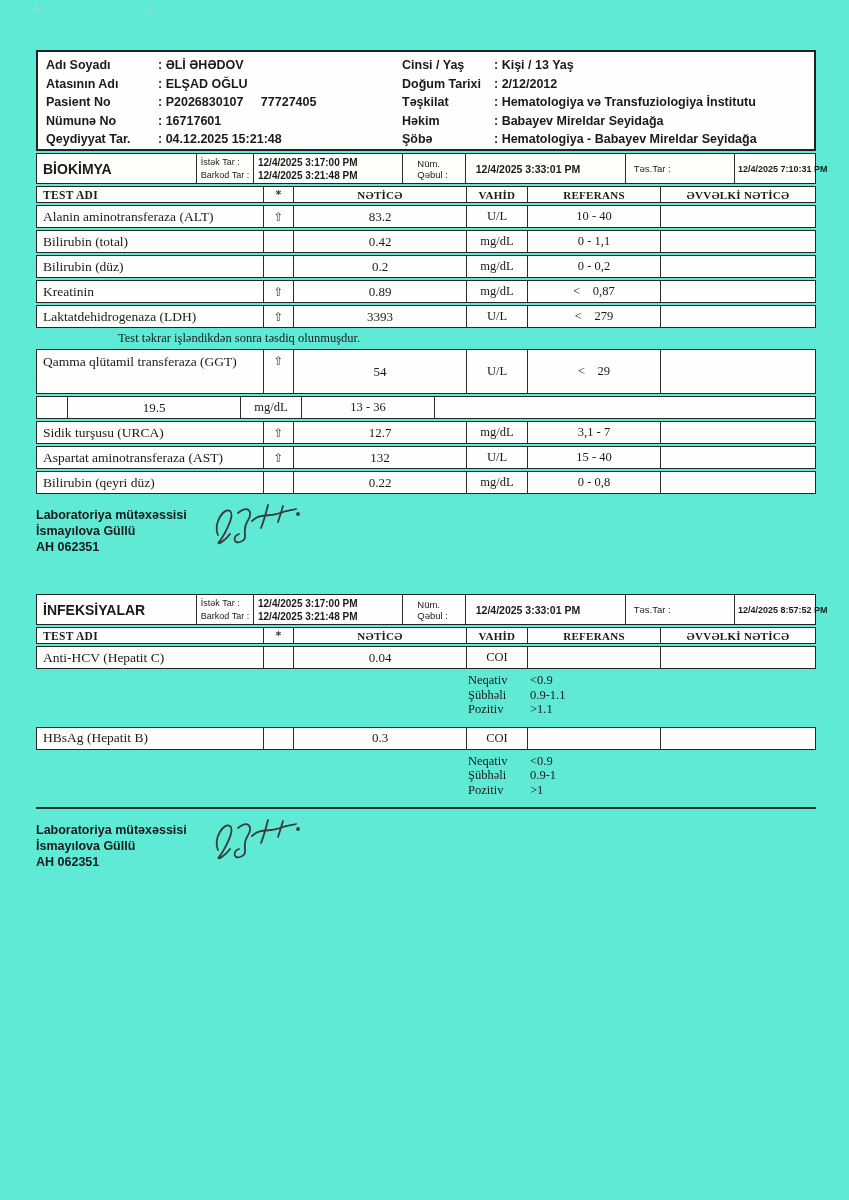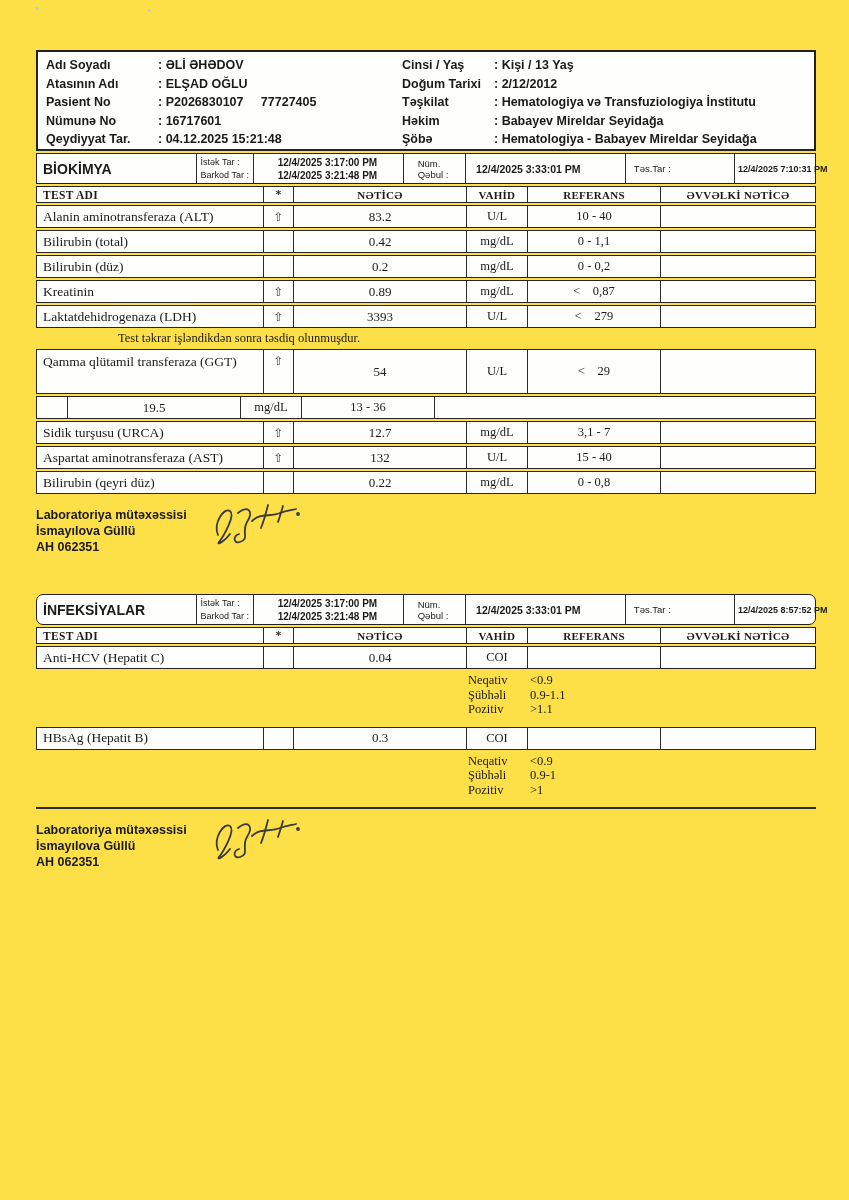"Adı Soyadı" .page { background: #fde047 -> #5eead4 }
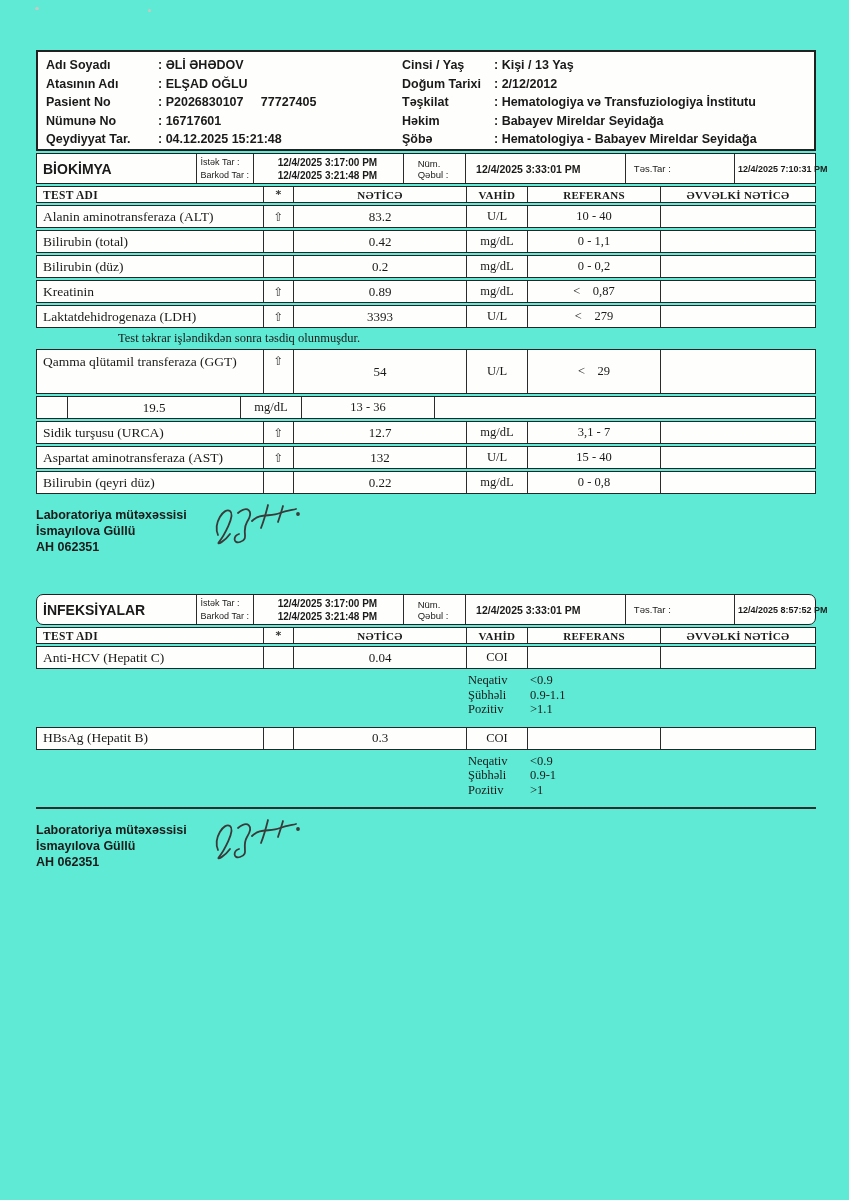"12/4/2025 3:17:00 PM" .b-dates { padding-left: 24px -> 4px }
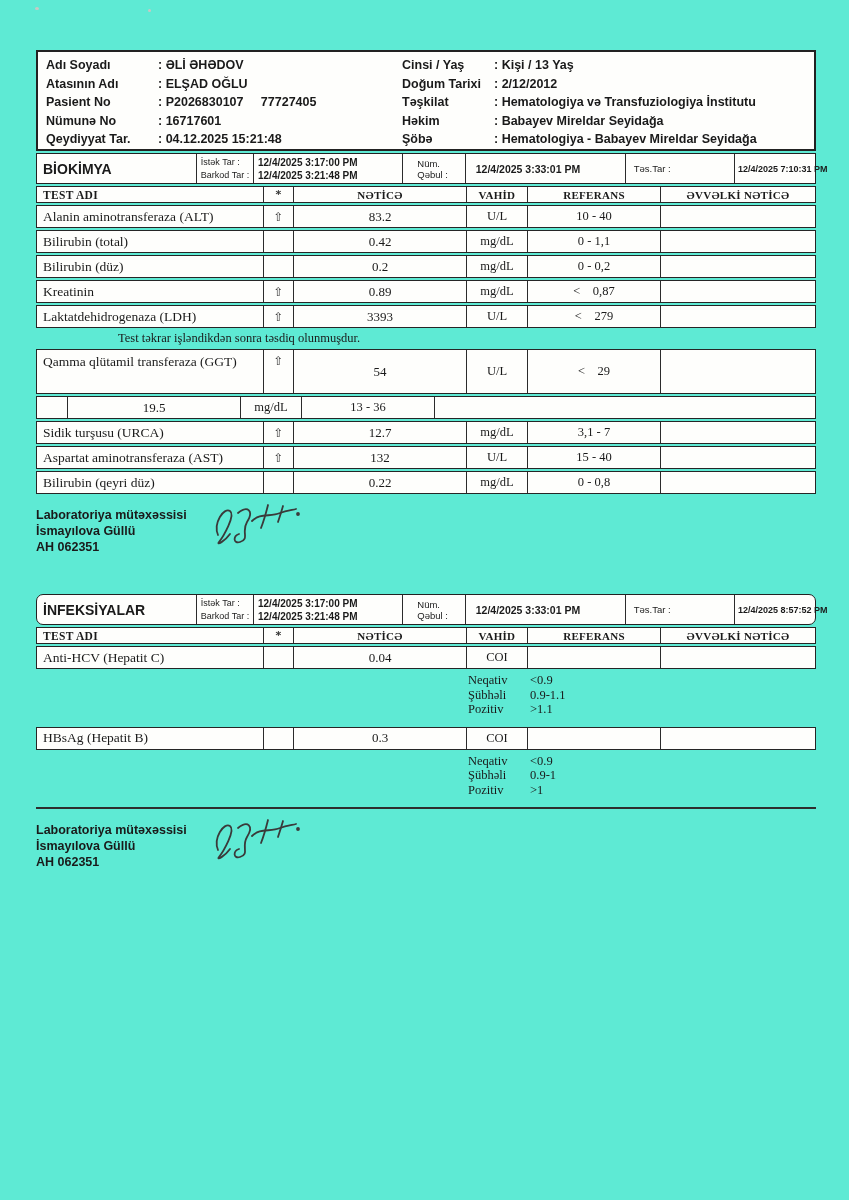"İNFEKSİYALAR" .gap-infeksiyalar { border-radius: 7px -> none }
